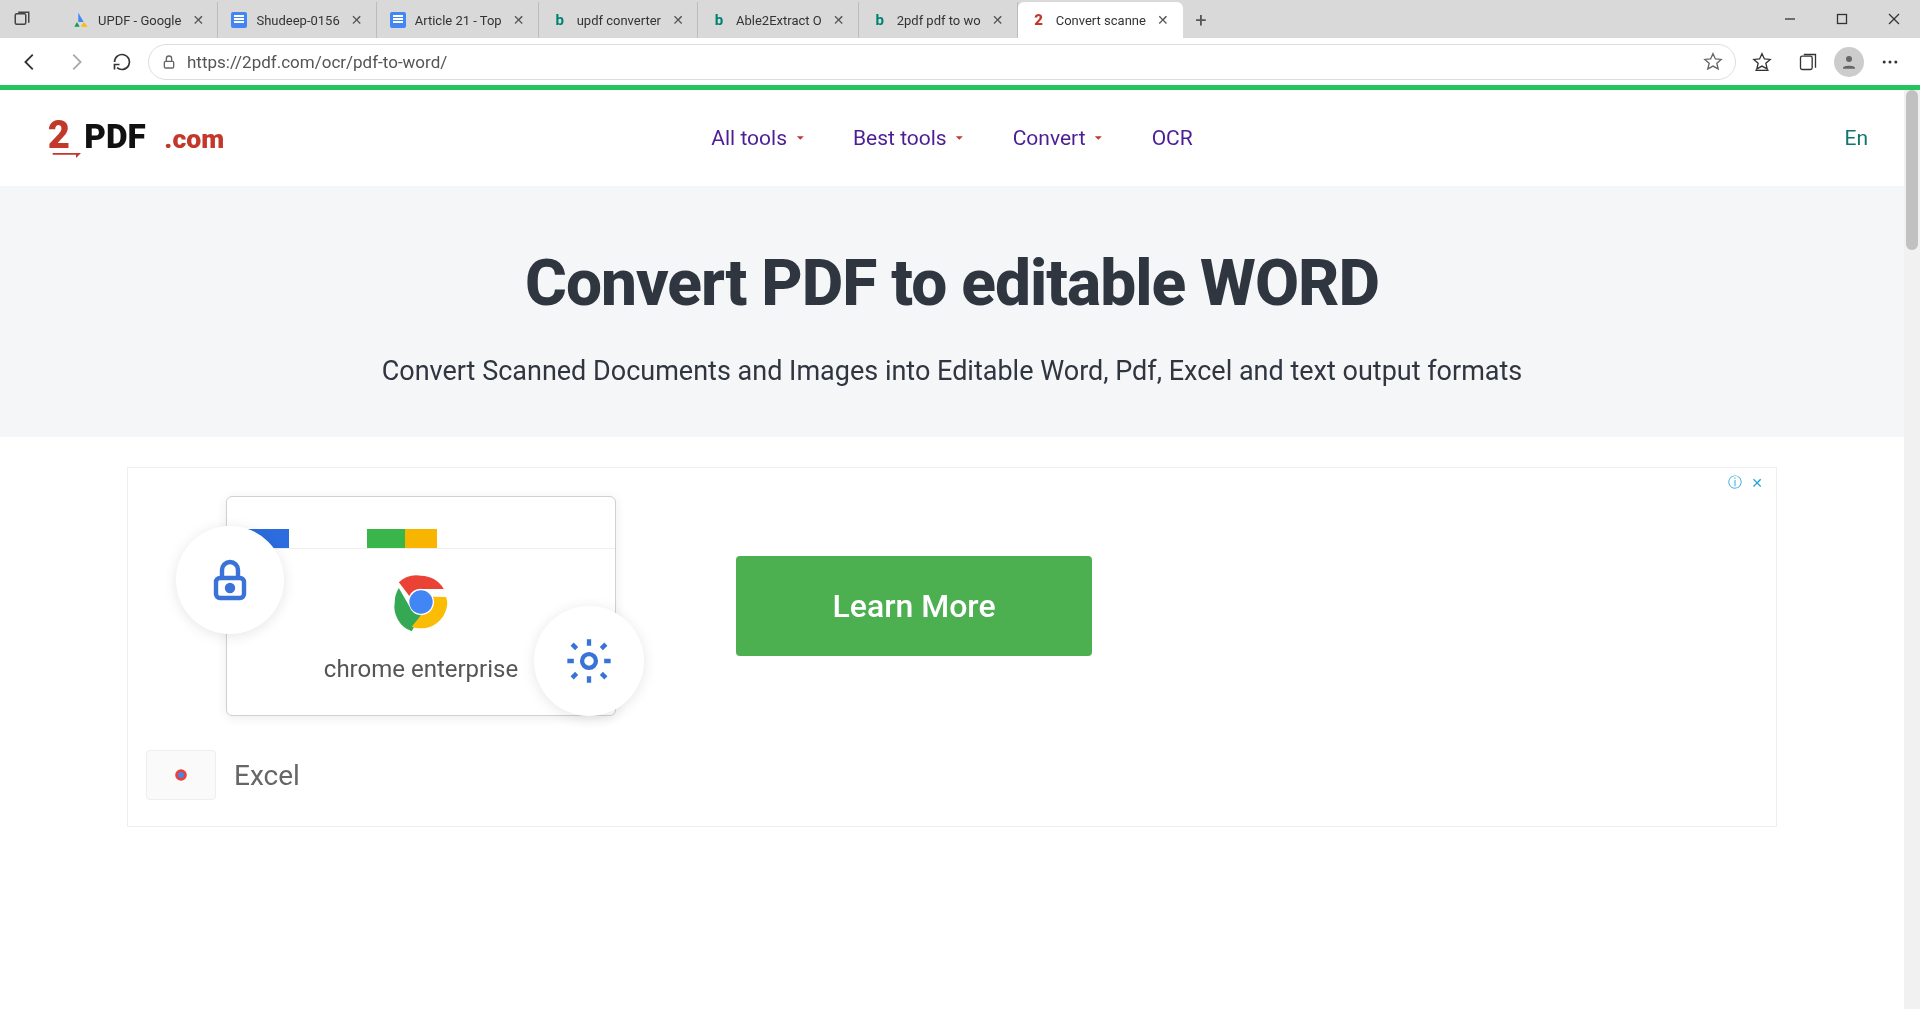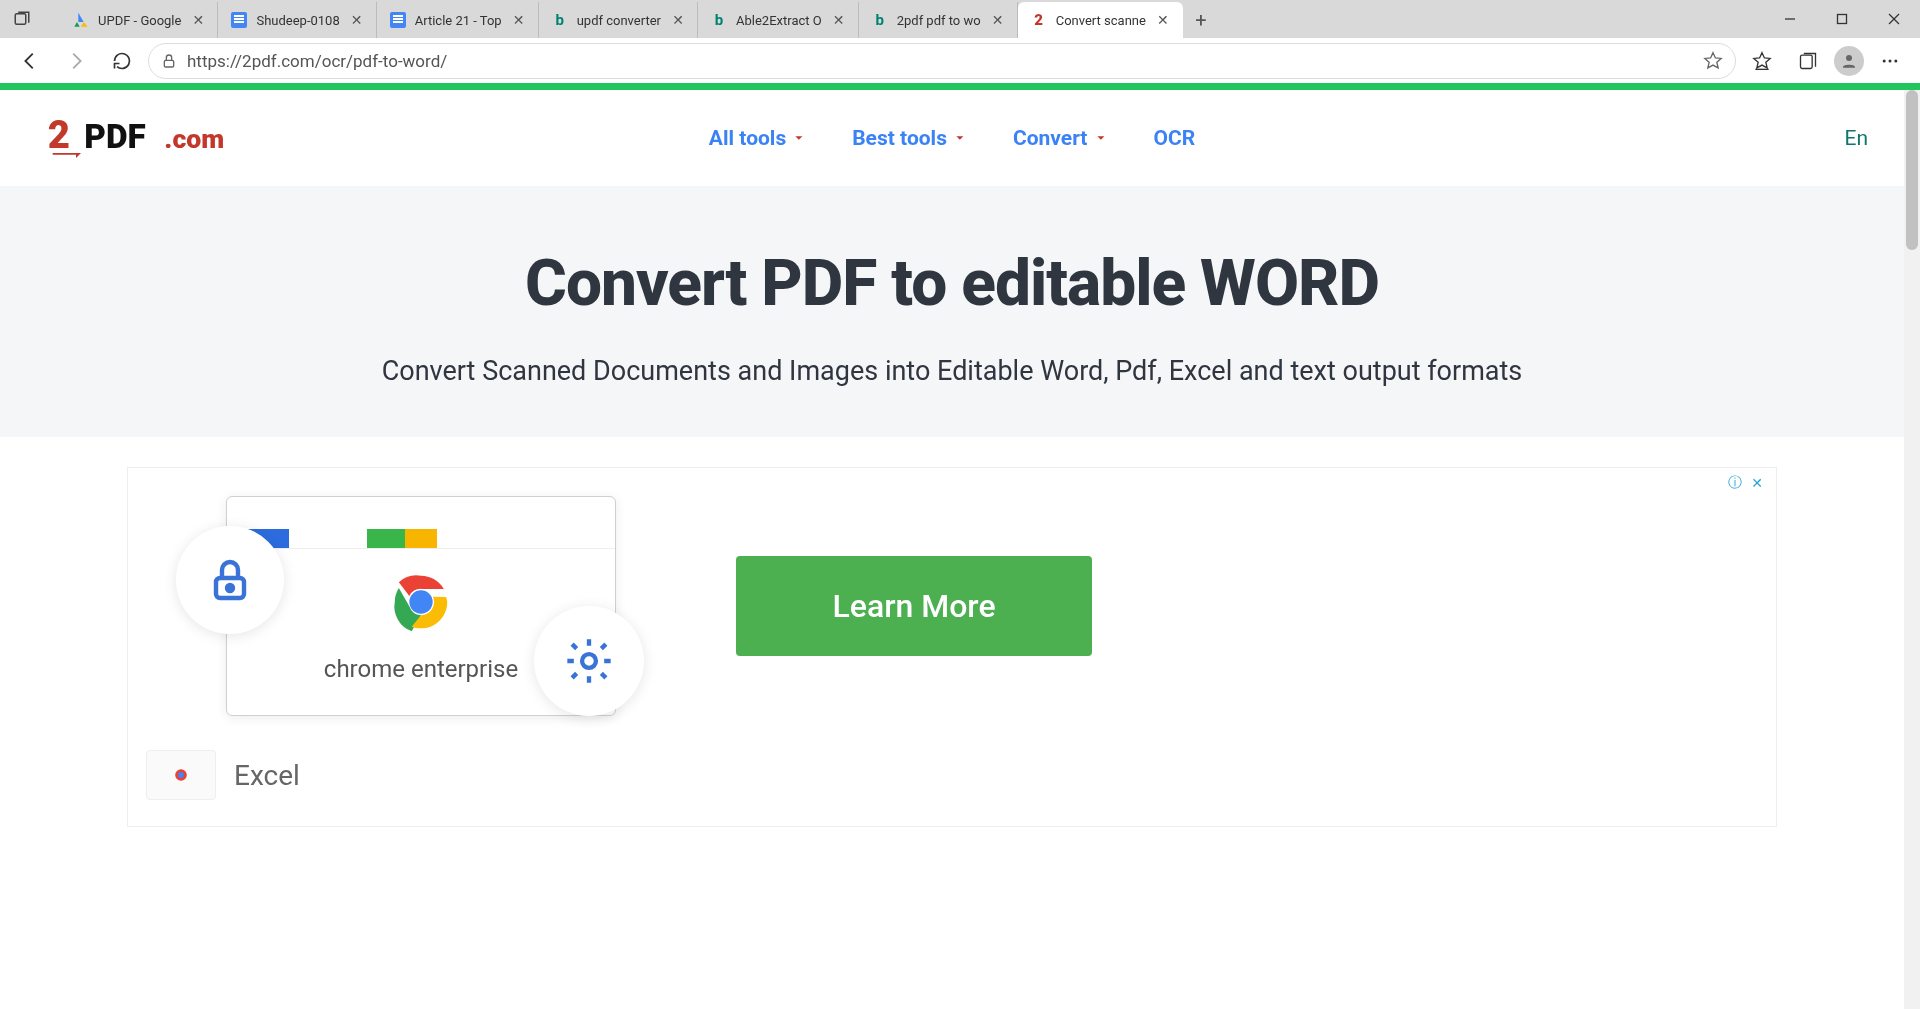"Shudeep-0108" span.label { text: Shudeep-0108 -> Shudeep-0156 }
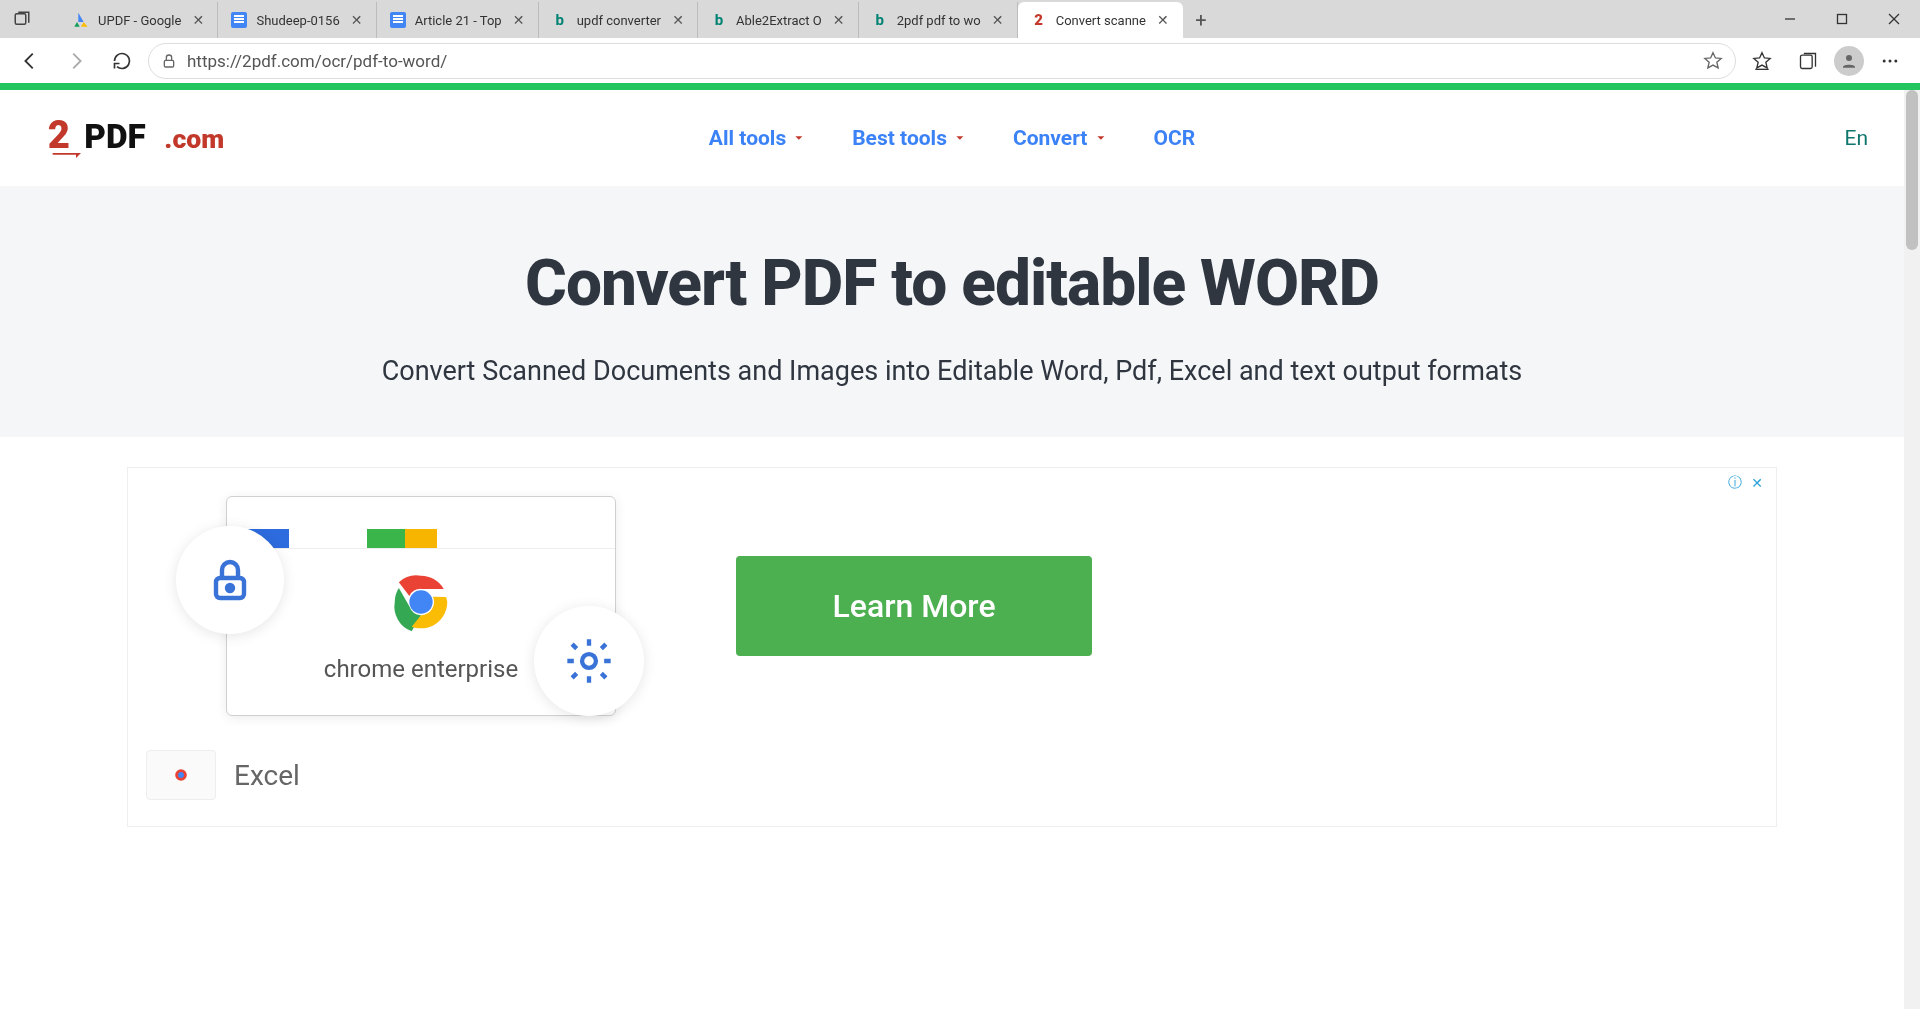"https://2pdf.com/ocr/pdf-to-word/" .toolbar { border-bottom: 7px solid #22c55e -> 5px solid #22c55e }
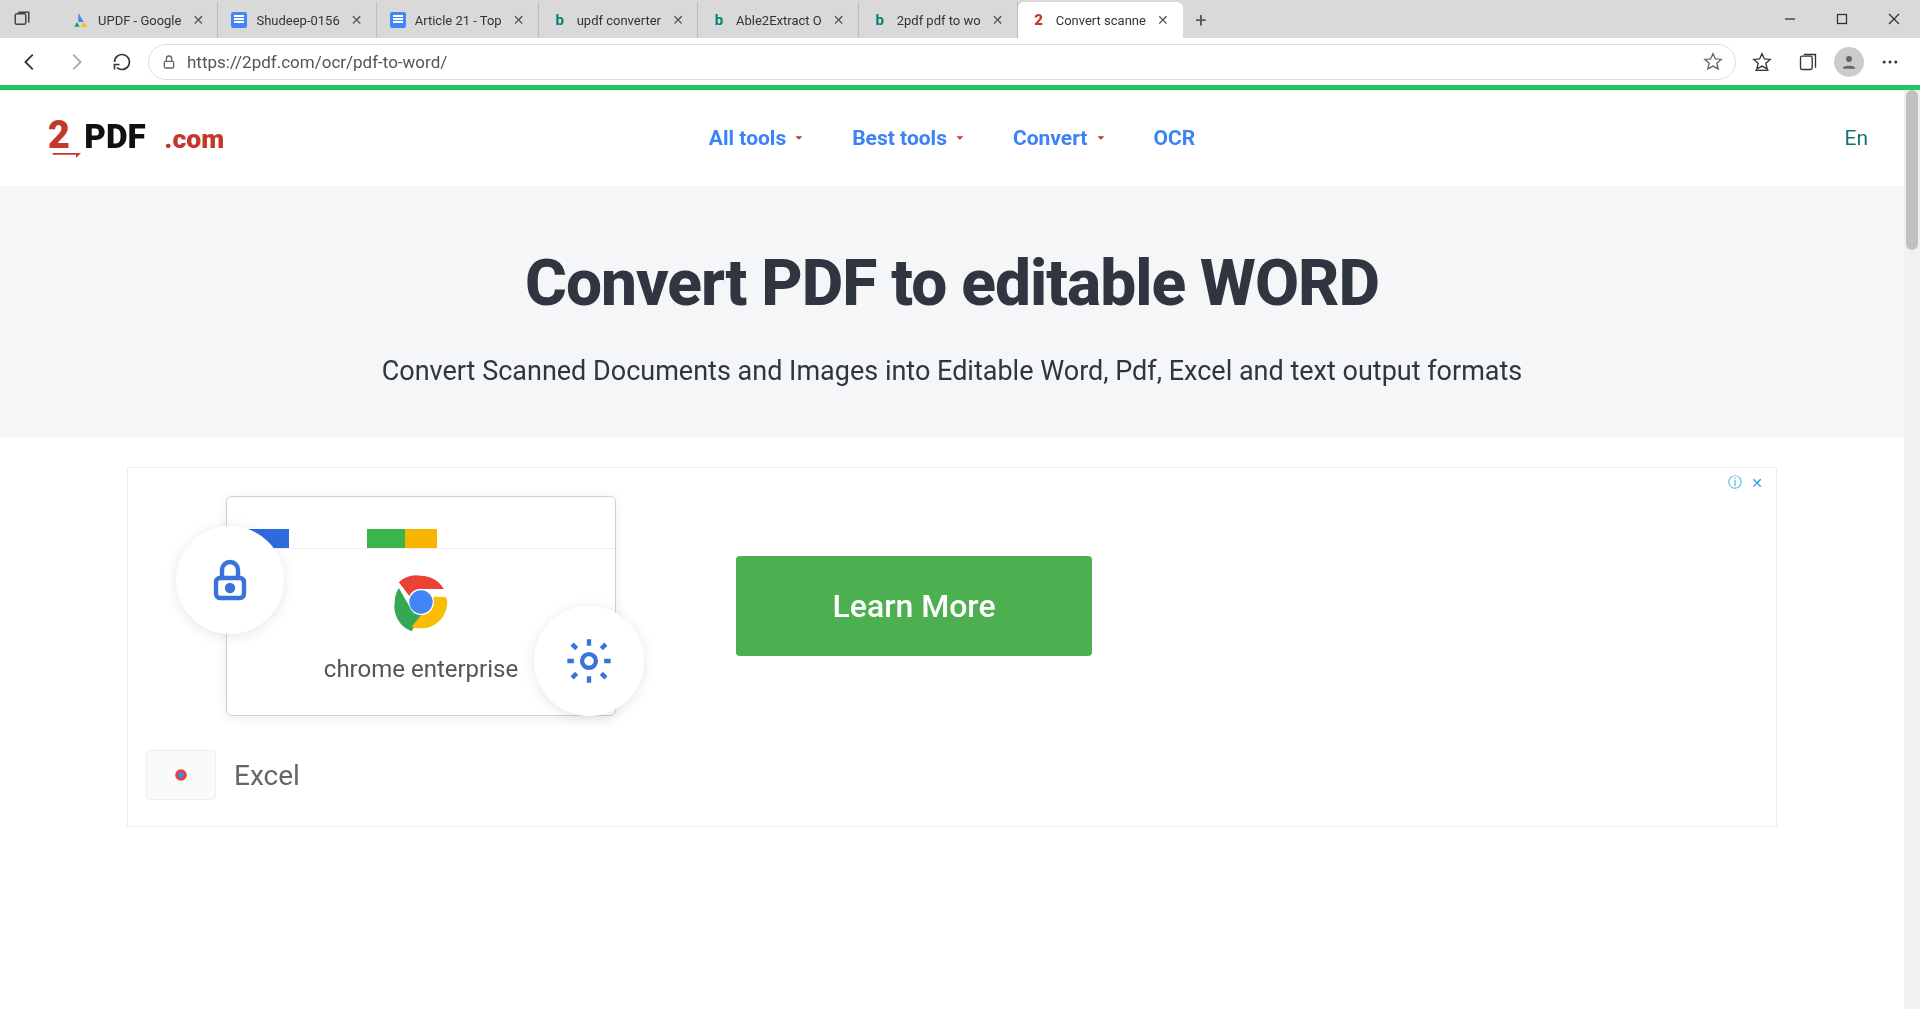"All tools" .mainnav a { color: #3b82f6 -> #4c1d95; font-weight: 700 -> 400 }
